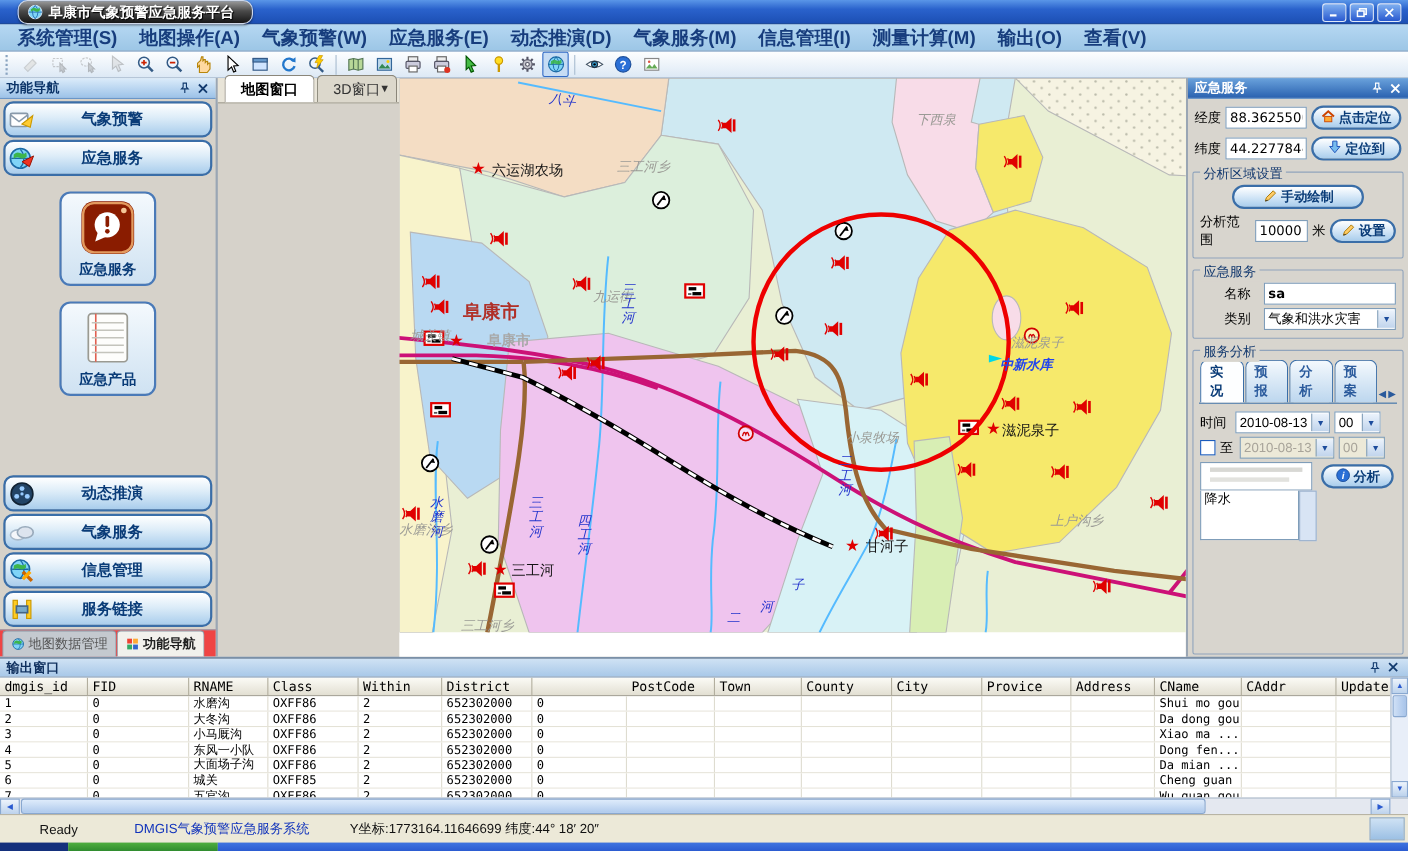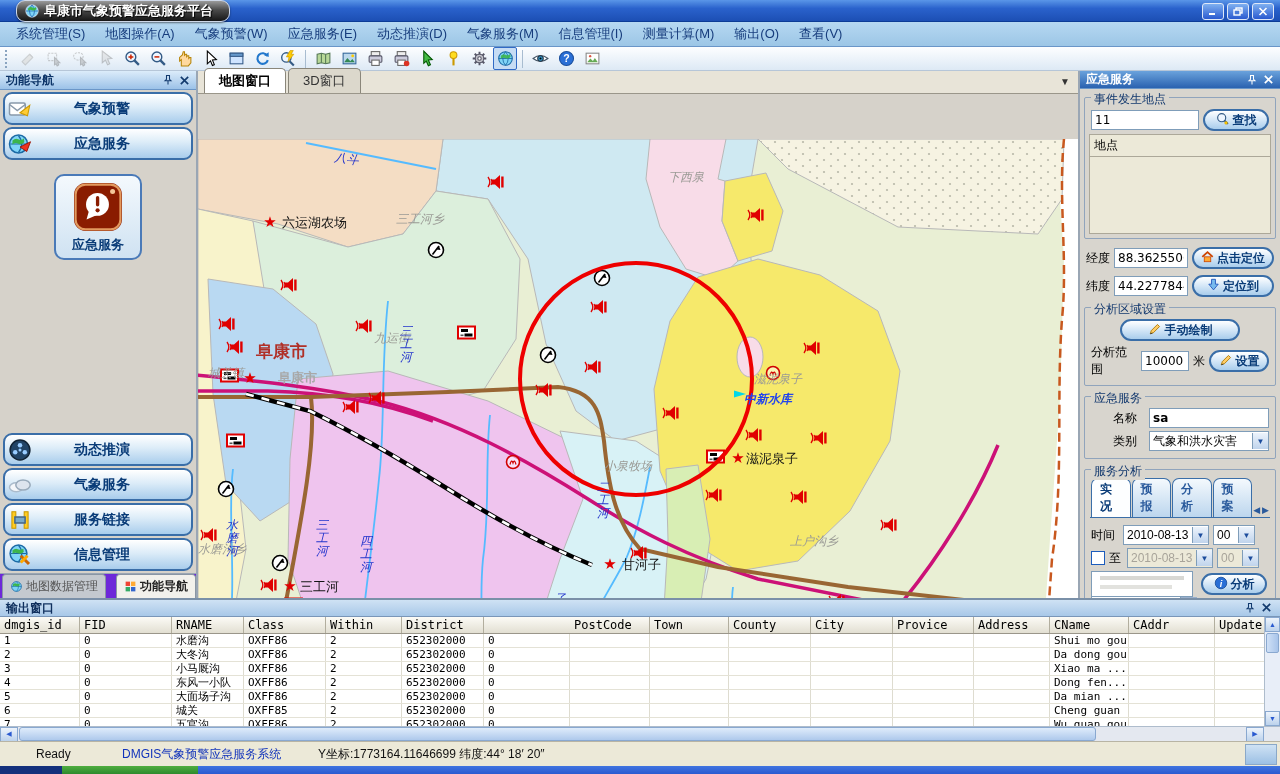"系统管理(S)" .menu-item { font-size: 13px -> 17px; font-weight: none -> bold }
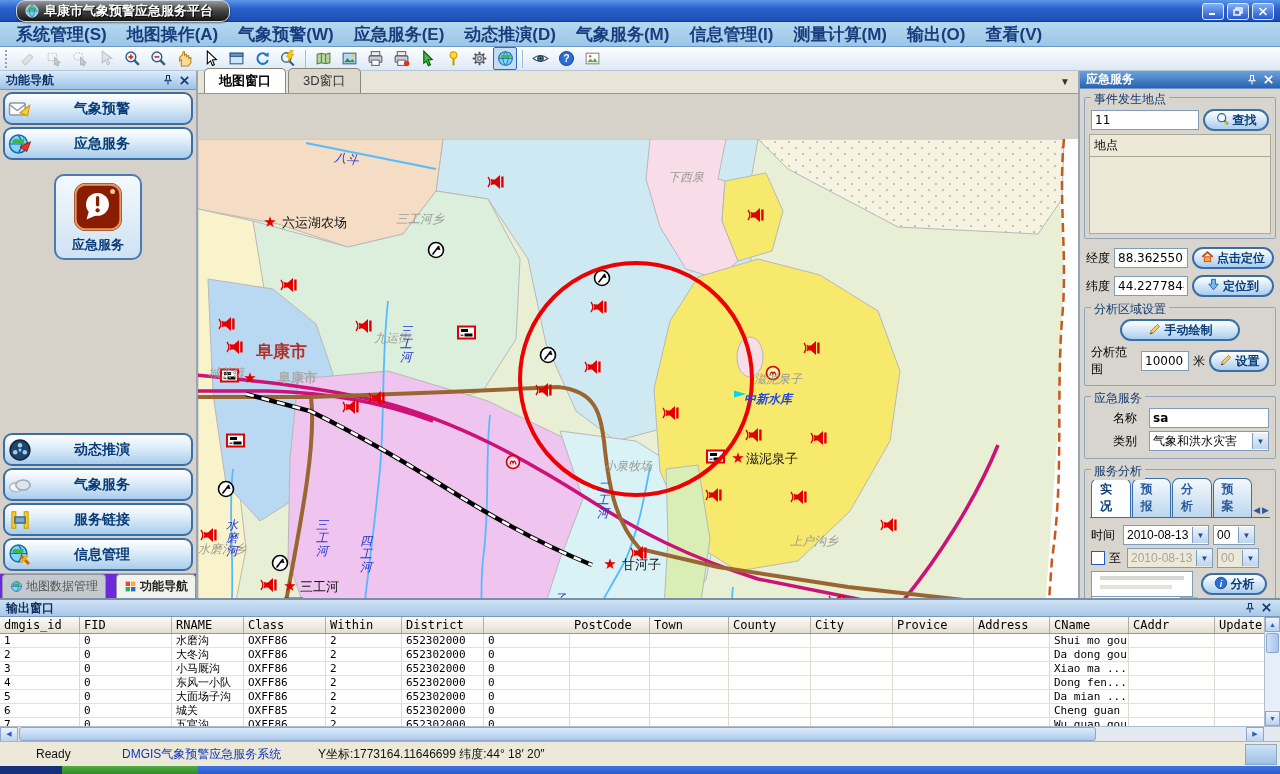"地图窗口" .map-area { flex-direction: column -> row; gap: 45px -> none }
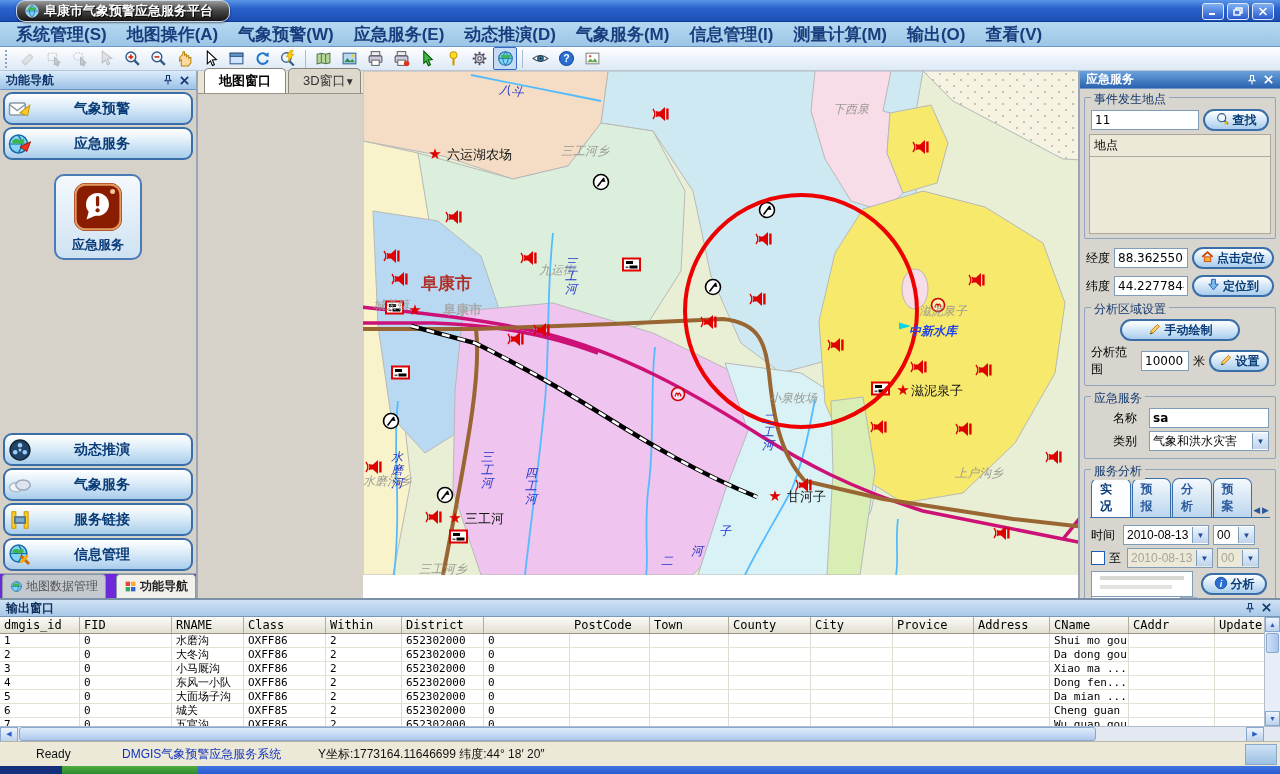"事件发生地点" div.grp { html: <div> <span>事件发生地点</span> <div> <input> <button> <span><svg> <circle></circle> <path></path> <circle></circle> </svg></span> <span>查找</span> </button> </div> <div>地点</div> <div></div> </div> -> none }
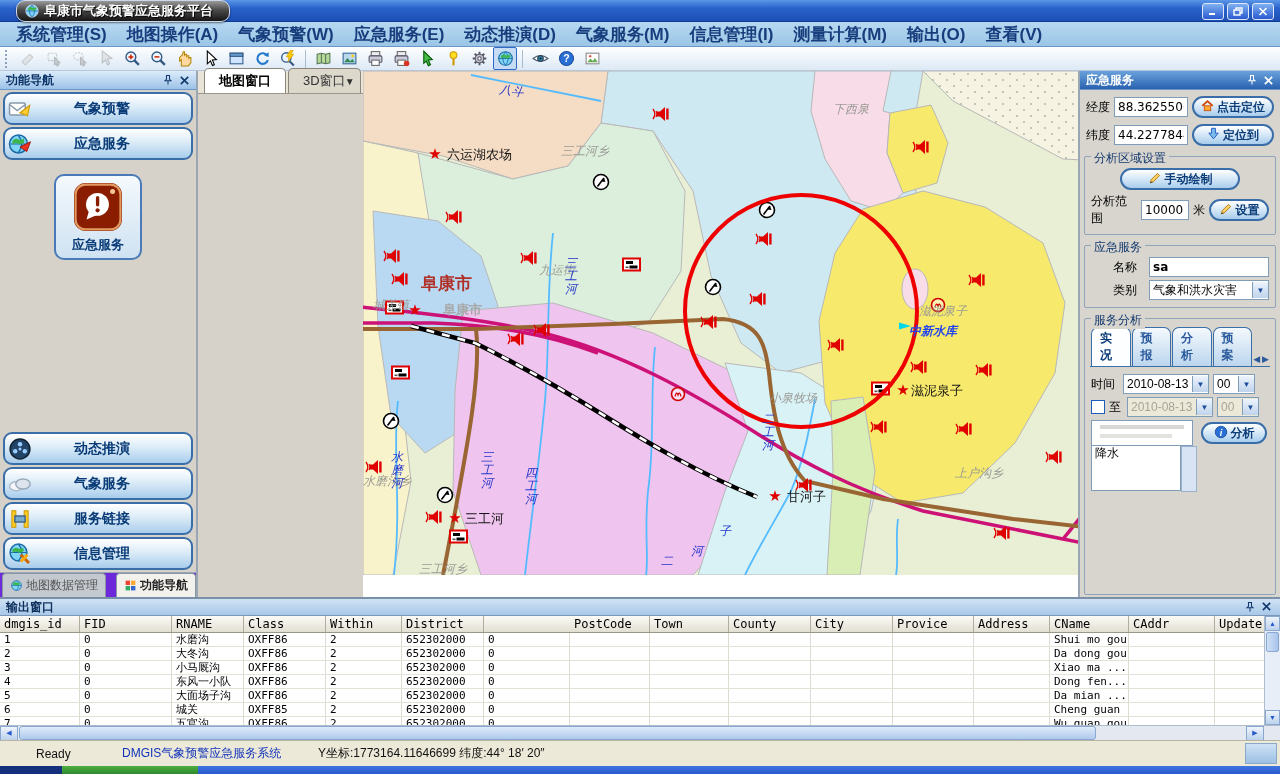"应急产品" div.big-btn { html: none -> <div> <svg> <rect></rect> <path></path> <g> <path></path> </g> </svg> <span>应急产品</span> </div> }
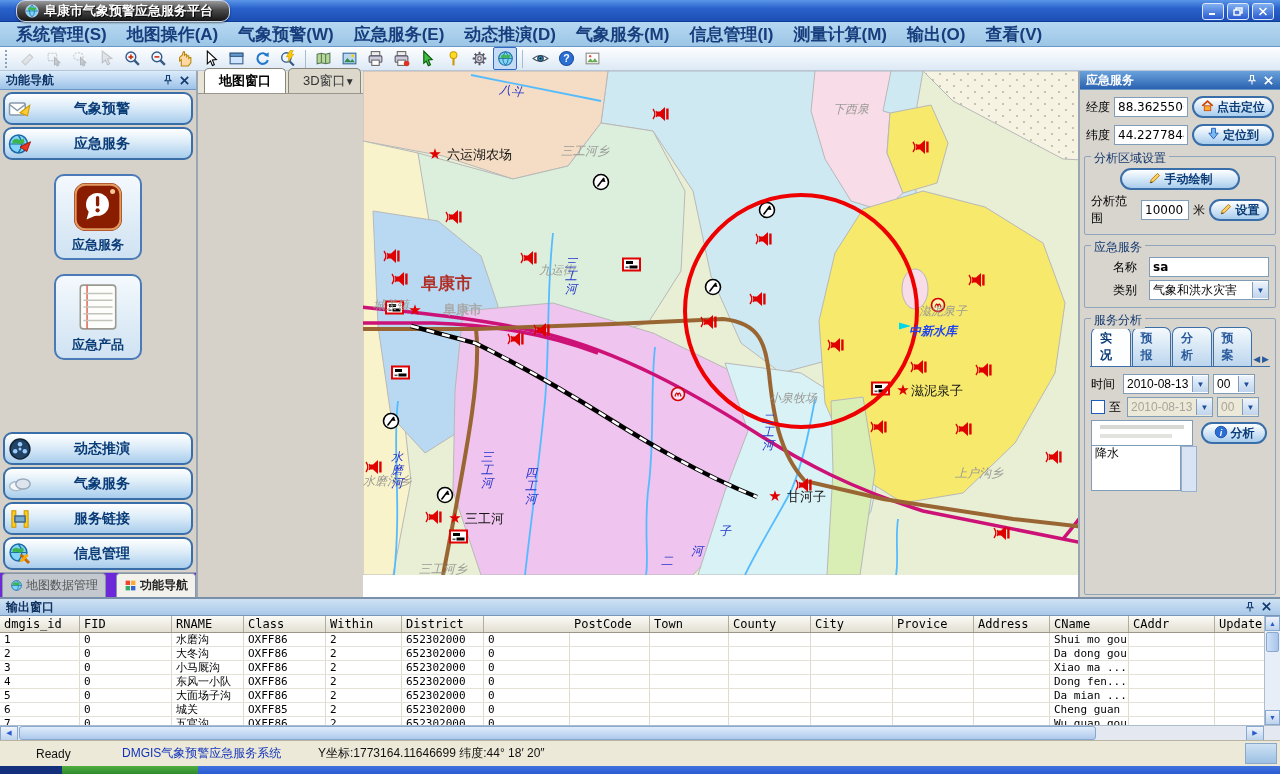"服务链接" div.acc-btn { order: before "信息管理" -> after "信息管理" }
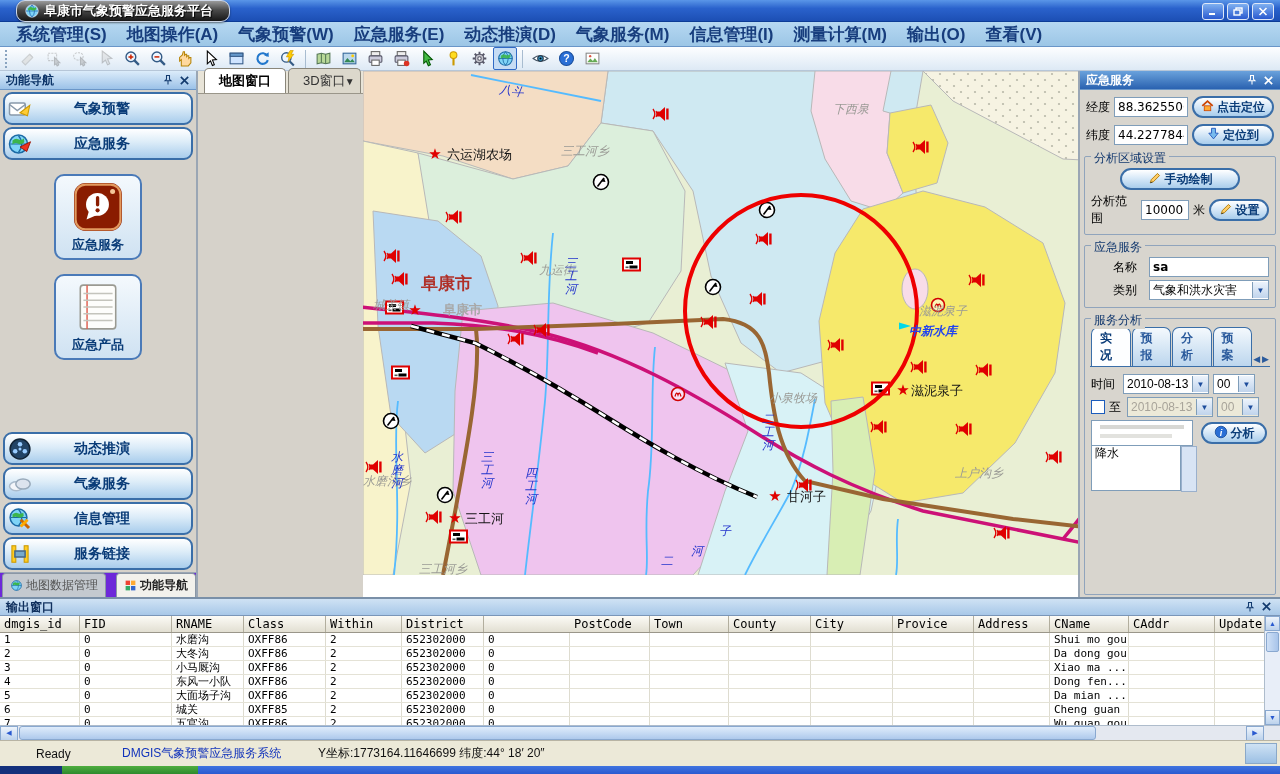"地图数据管理" .left-tabs { background: #6d28d9 -> #ef4444; justify-content: space-between -> none }
